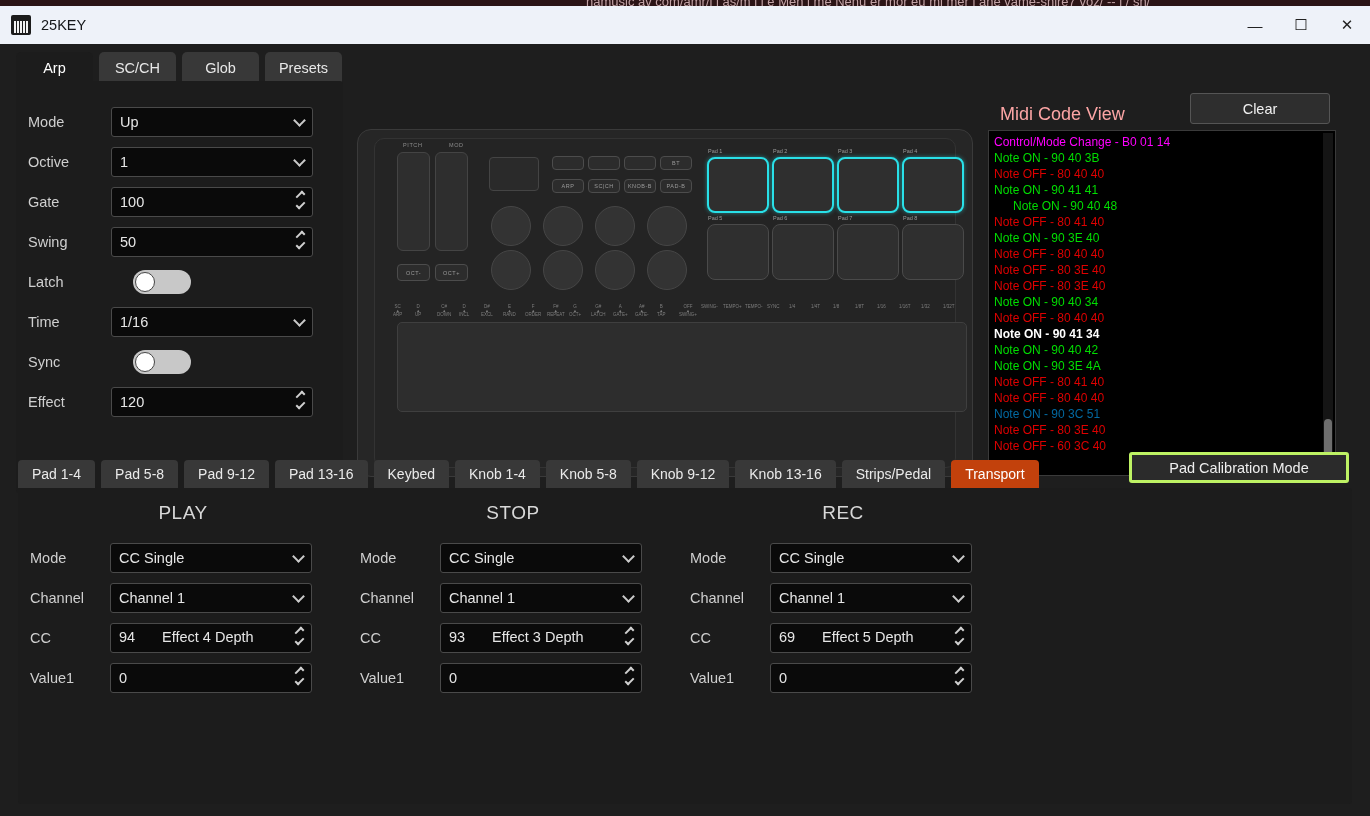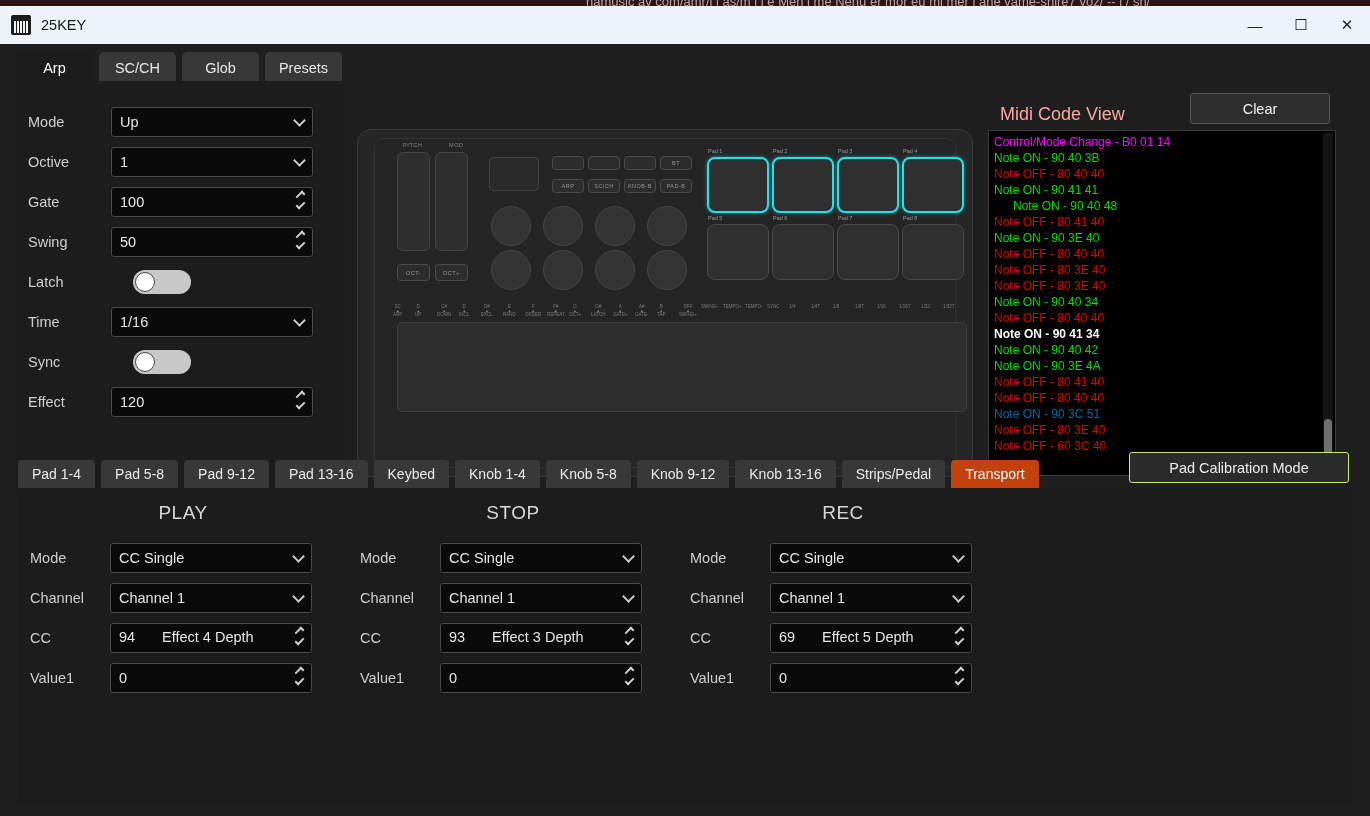"Pad Calibration Mode" #calib-btn { border: 1px solid #bef264 -> 3px solid #bef264 }
